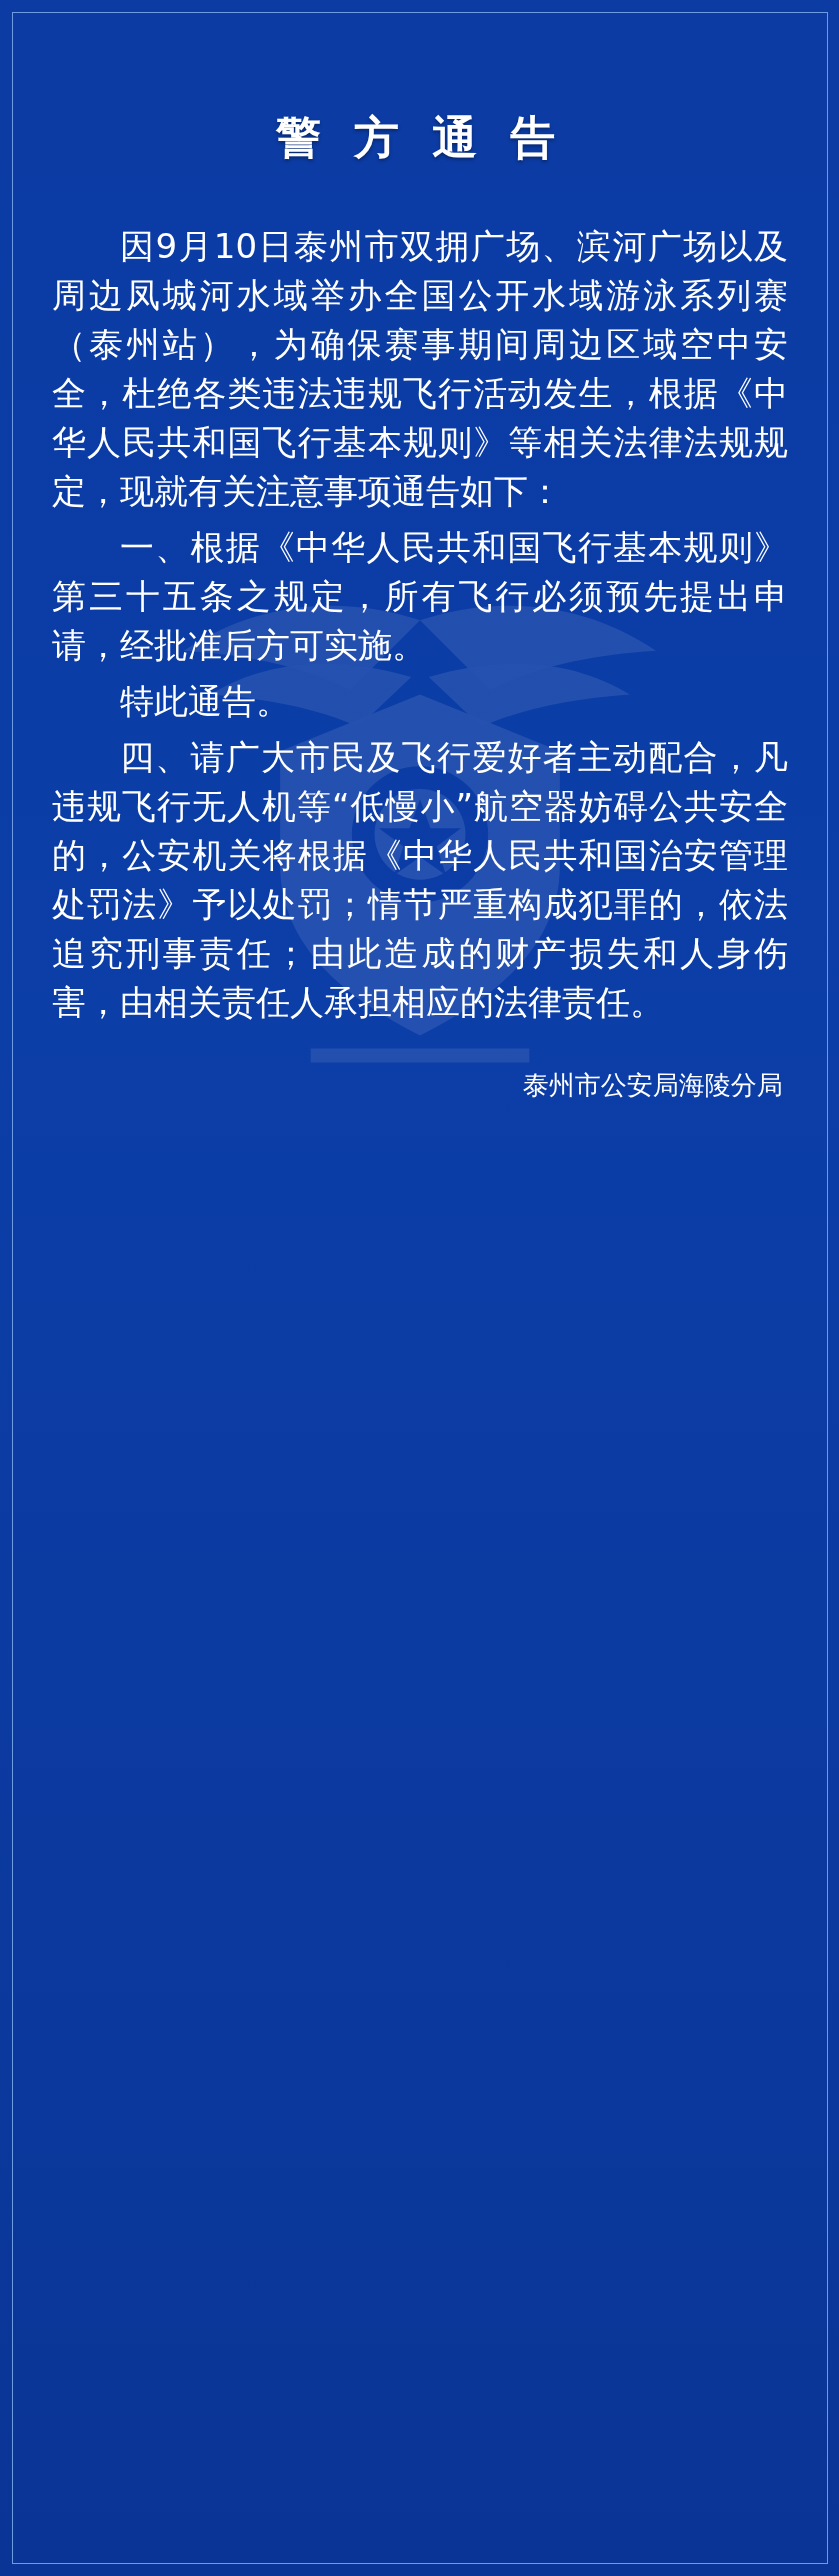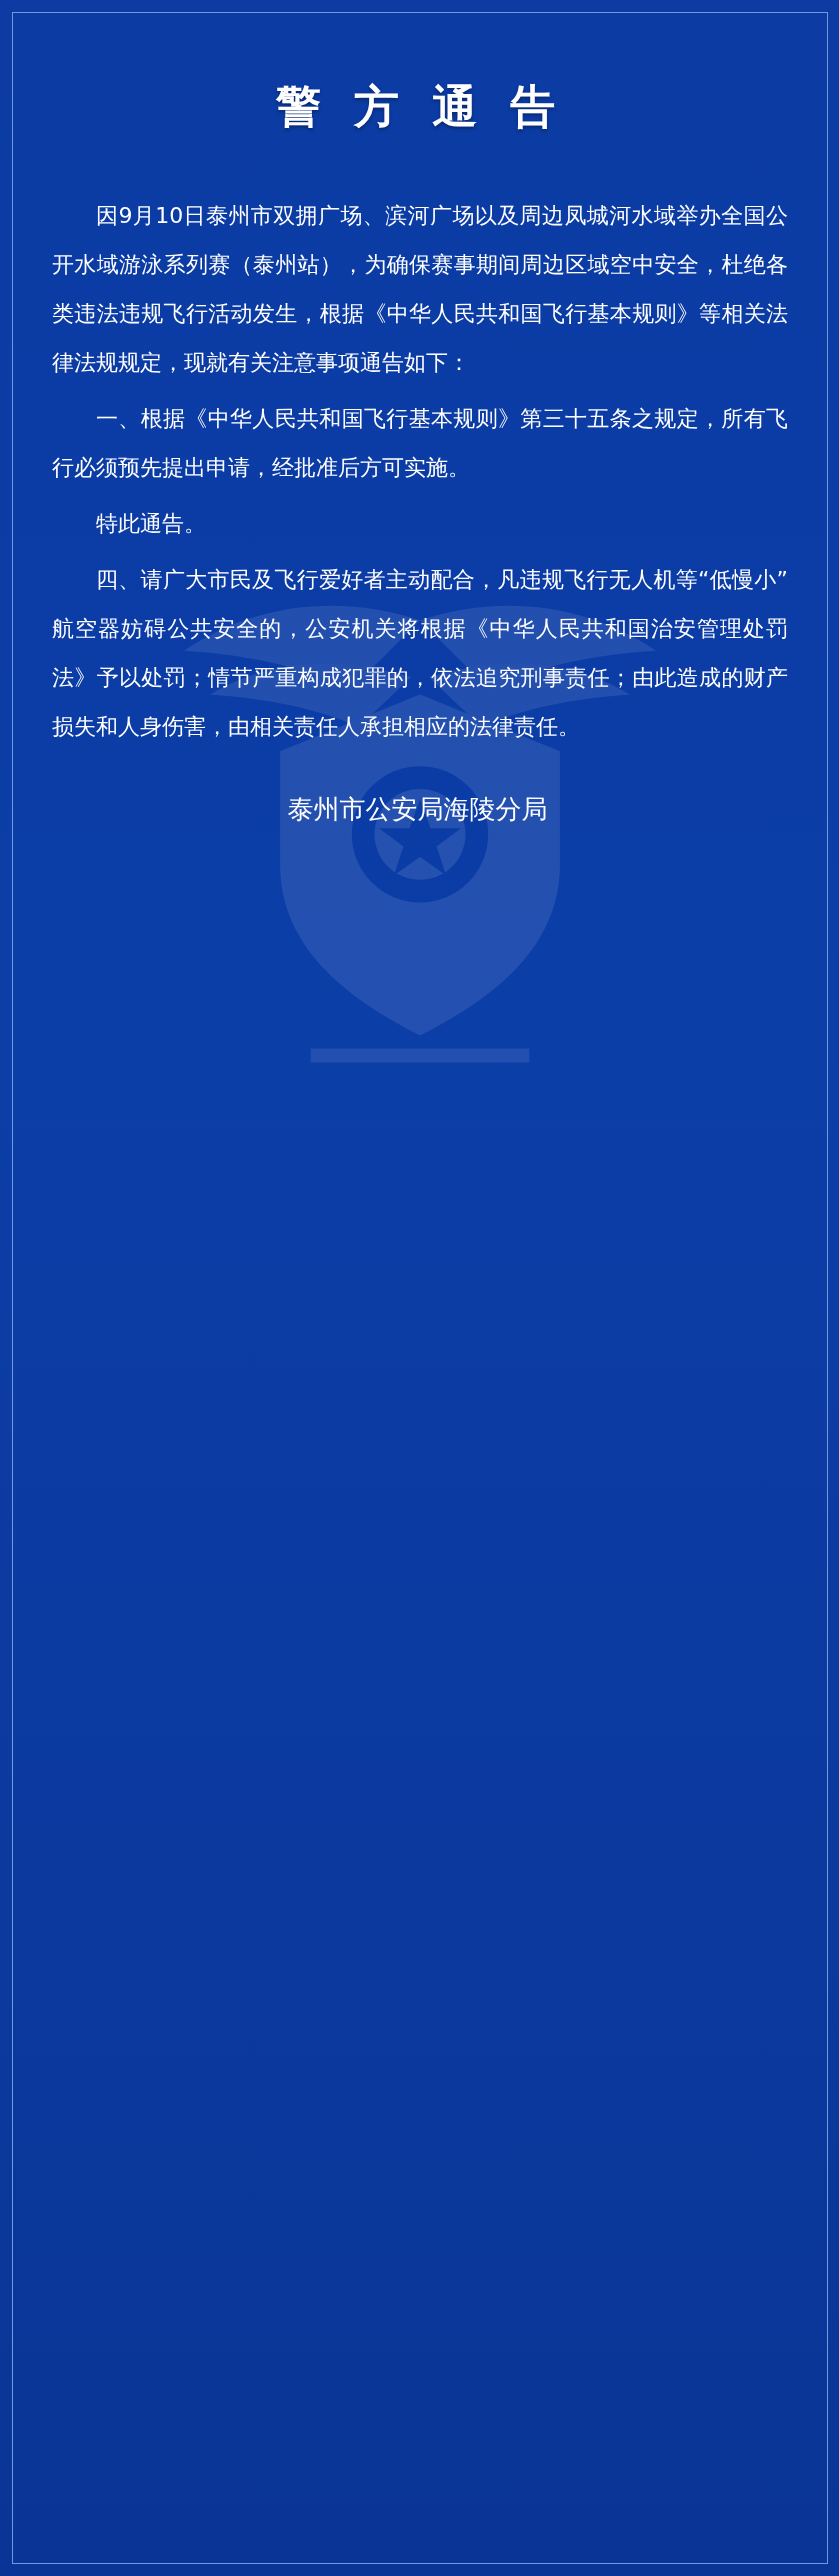"警 方 通 告" .title { margin-top: 77px -> 108px }
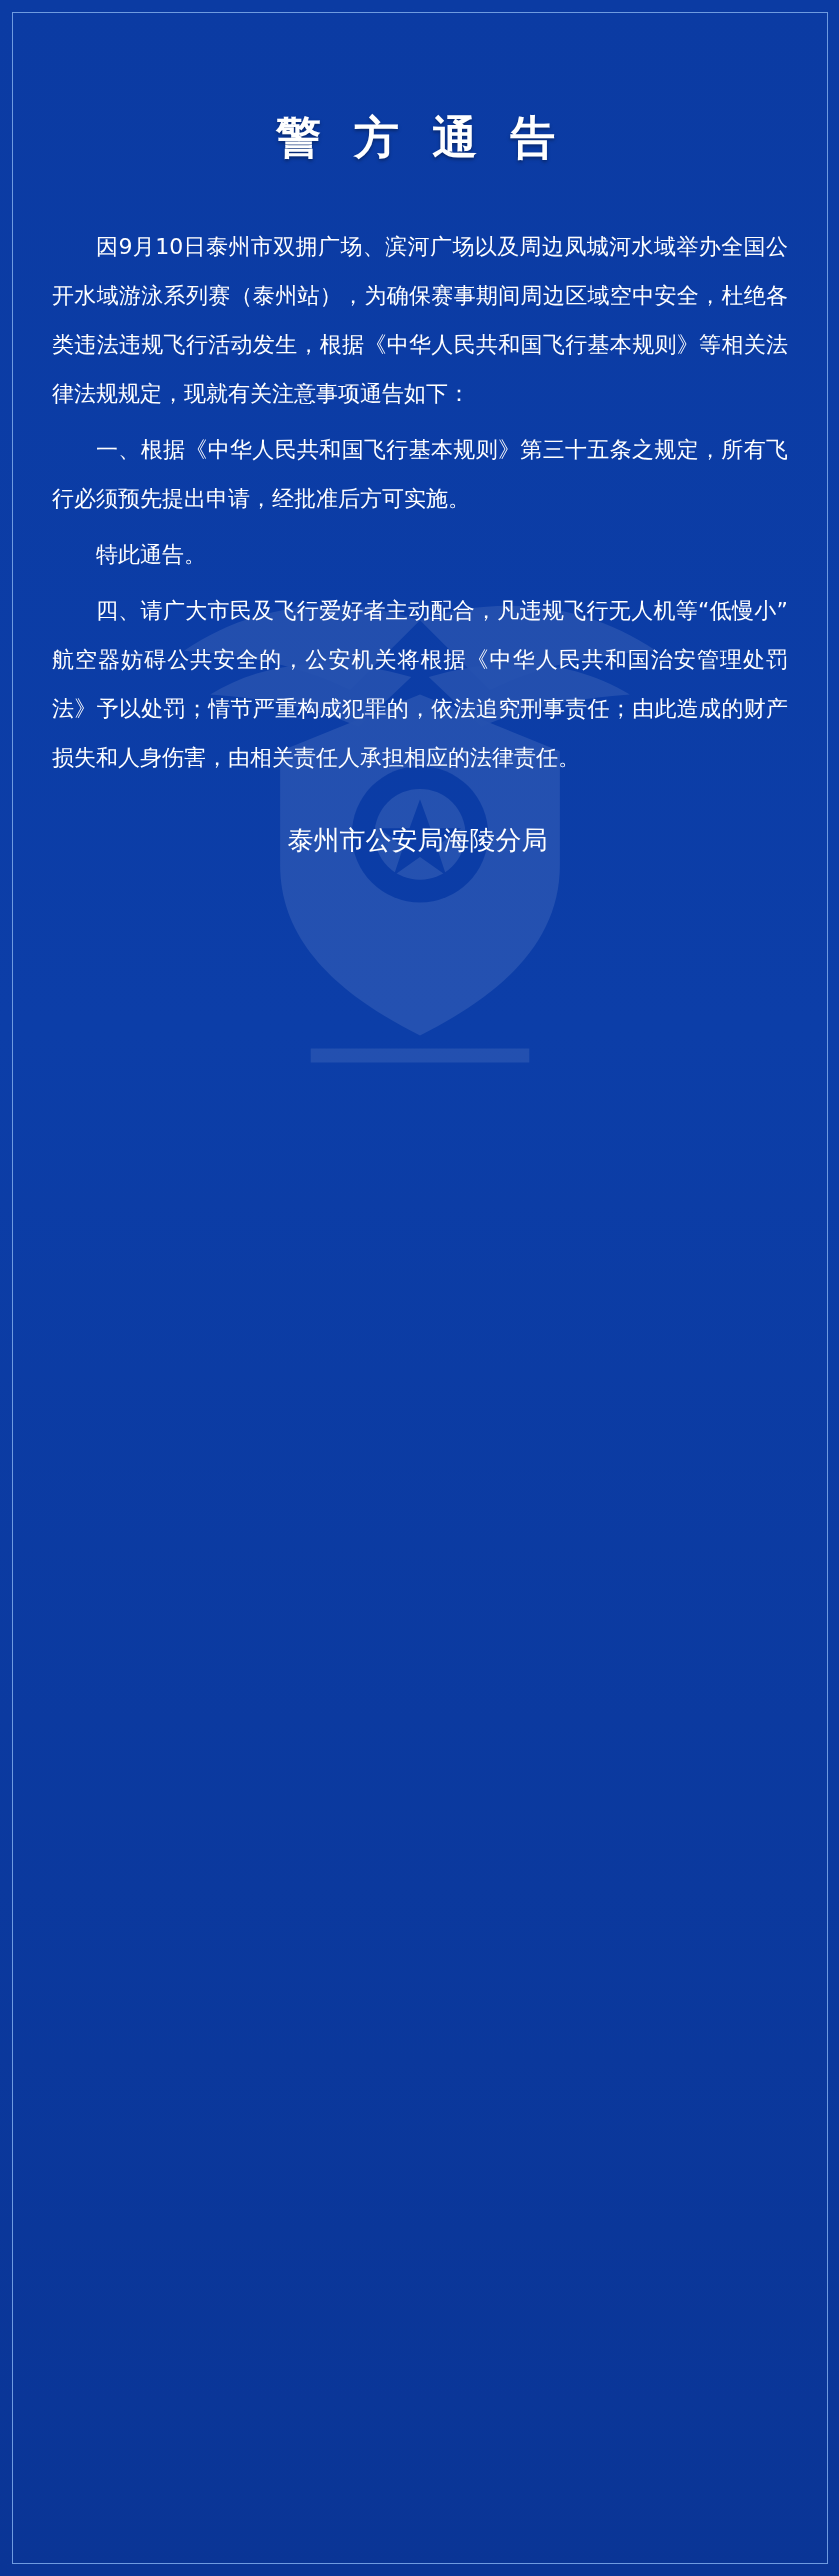"因9月10日泰州市双拥广场、滨河广场以及周边凤城河水域举办全国公开水域游泳系列赛" .body-text { font-size: 22px -> 34px }
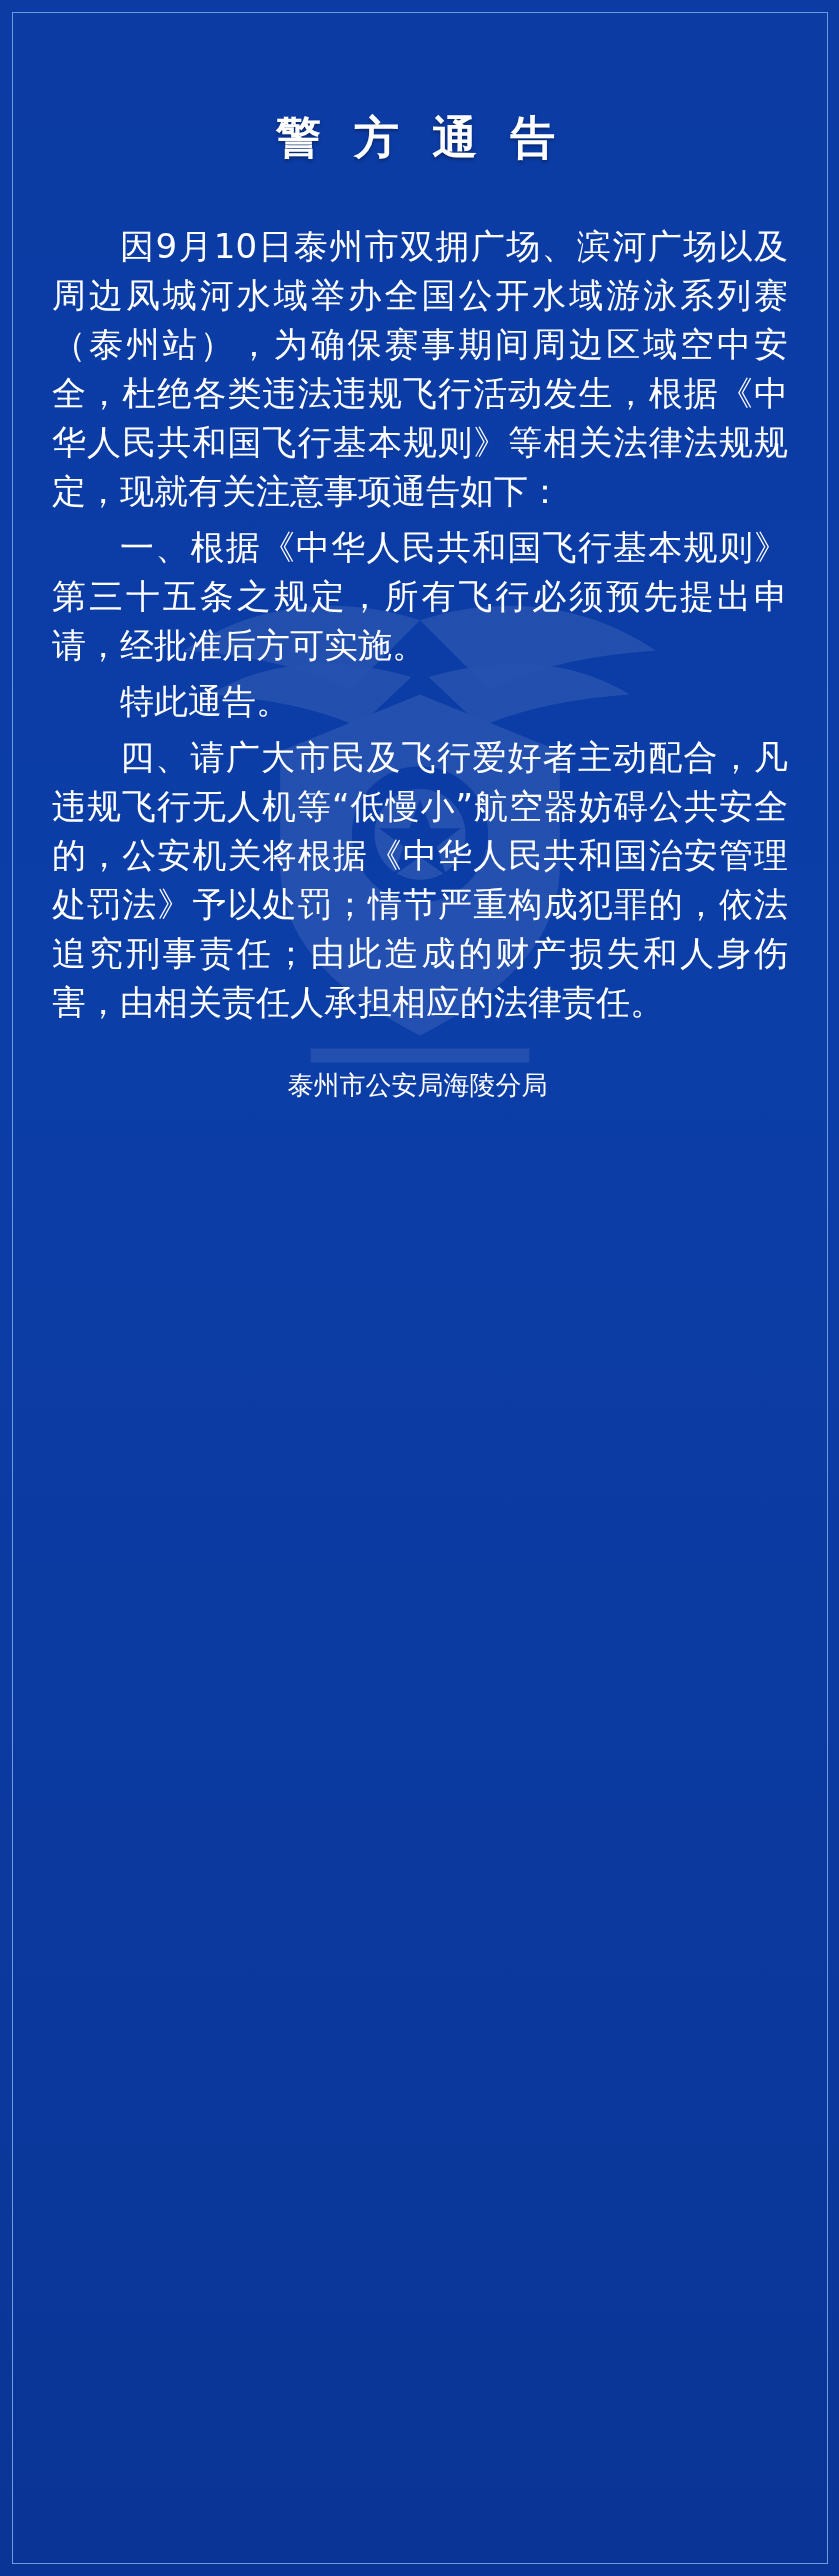"泰州市公安局海陵分局" .sign .line { text-align: center -> none }
